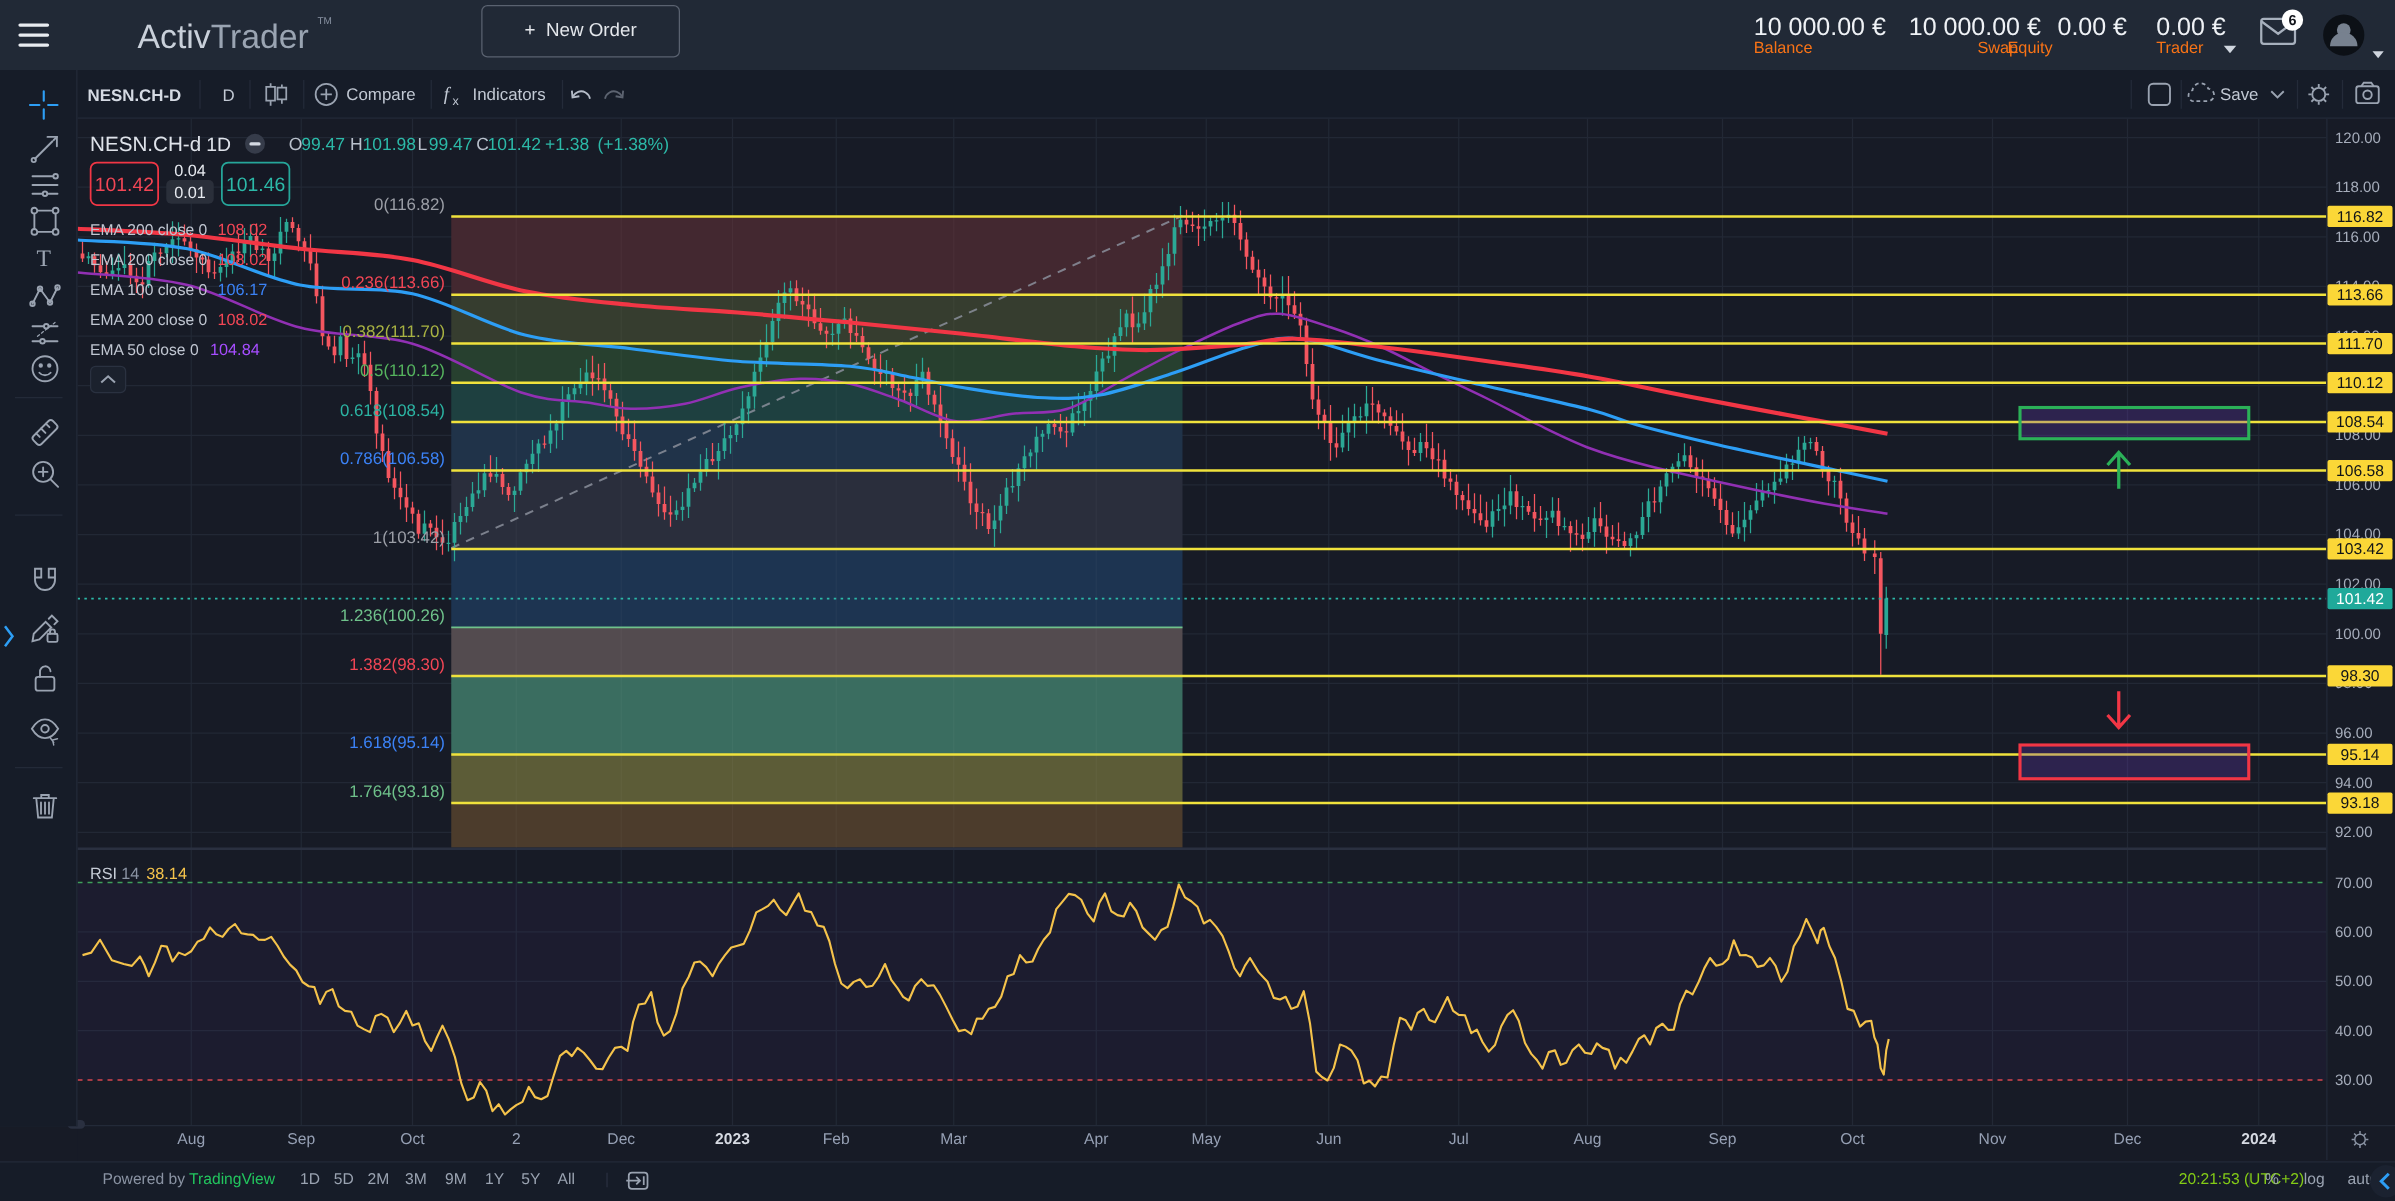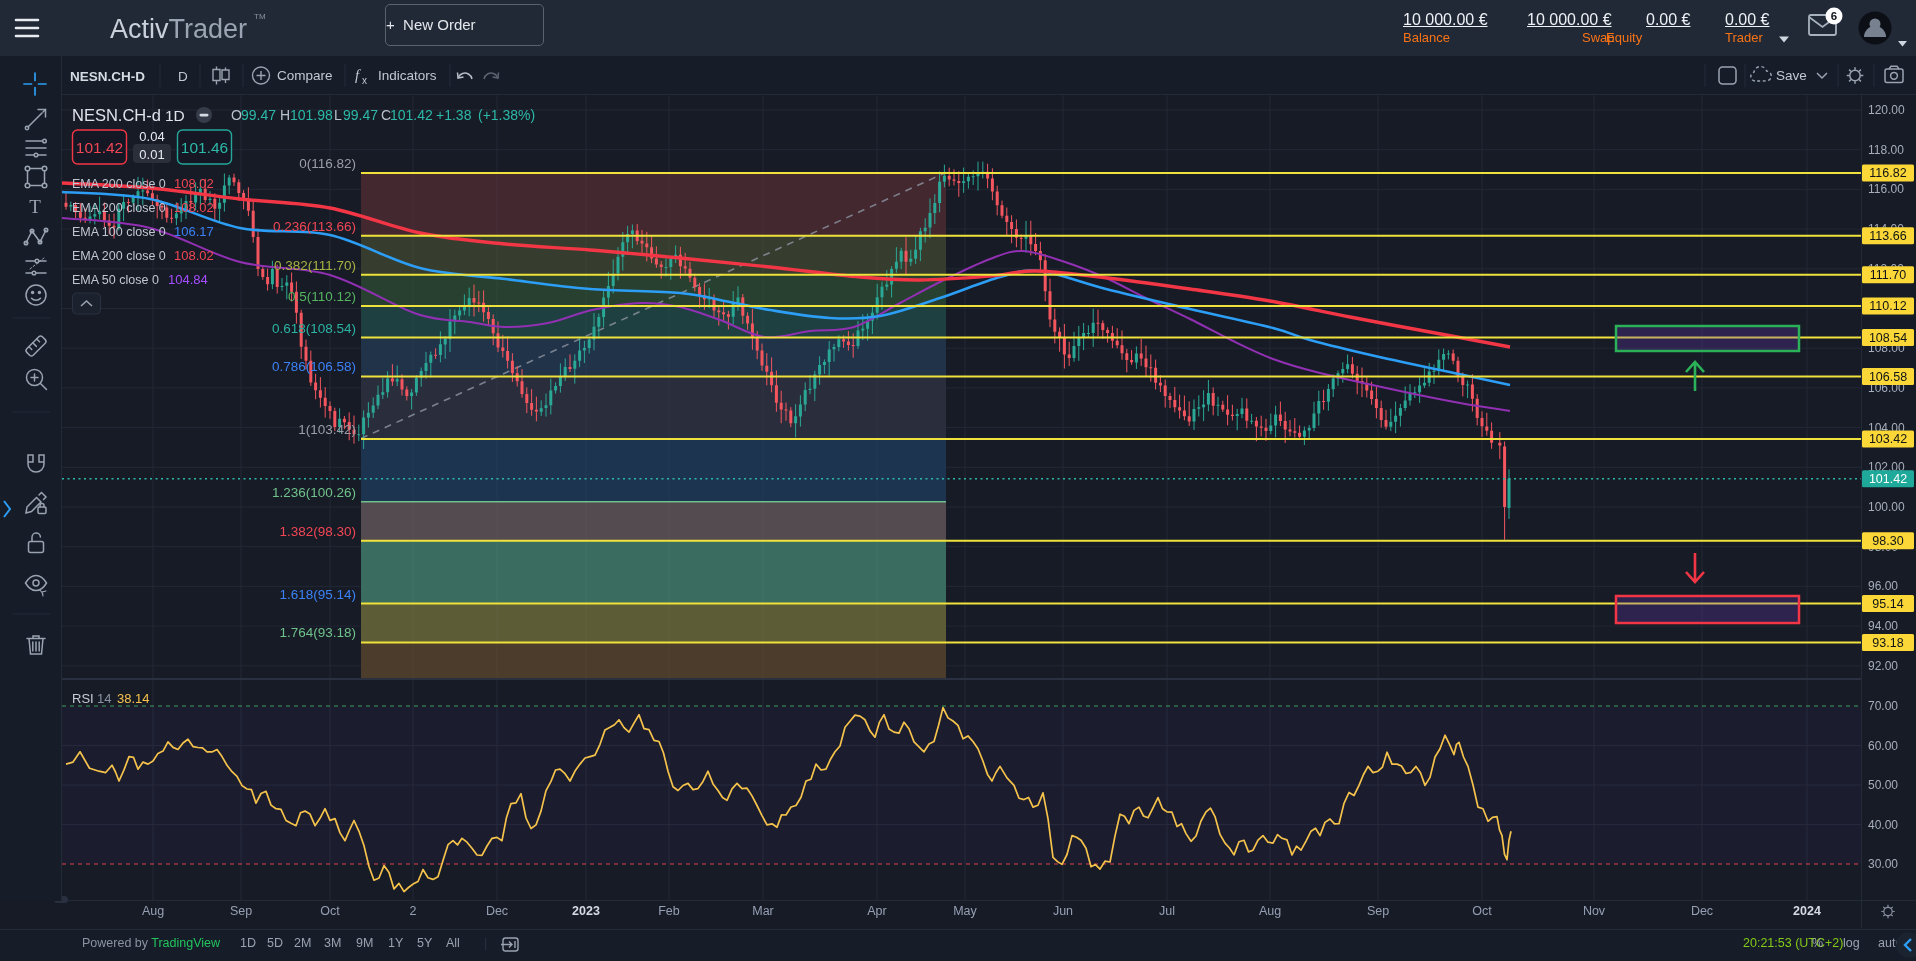"+ New Order" div.abs { text-align: left -> center }
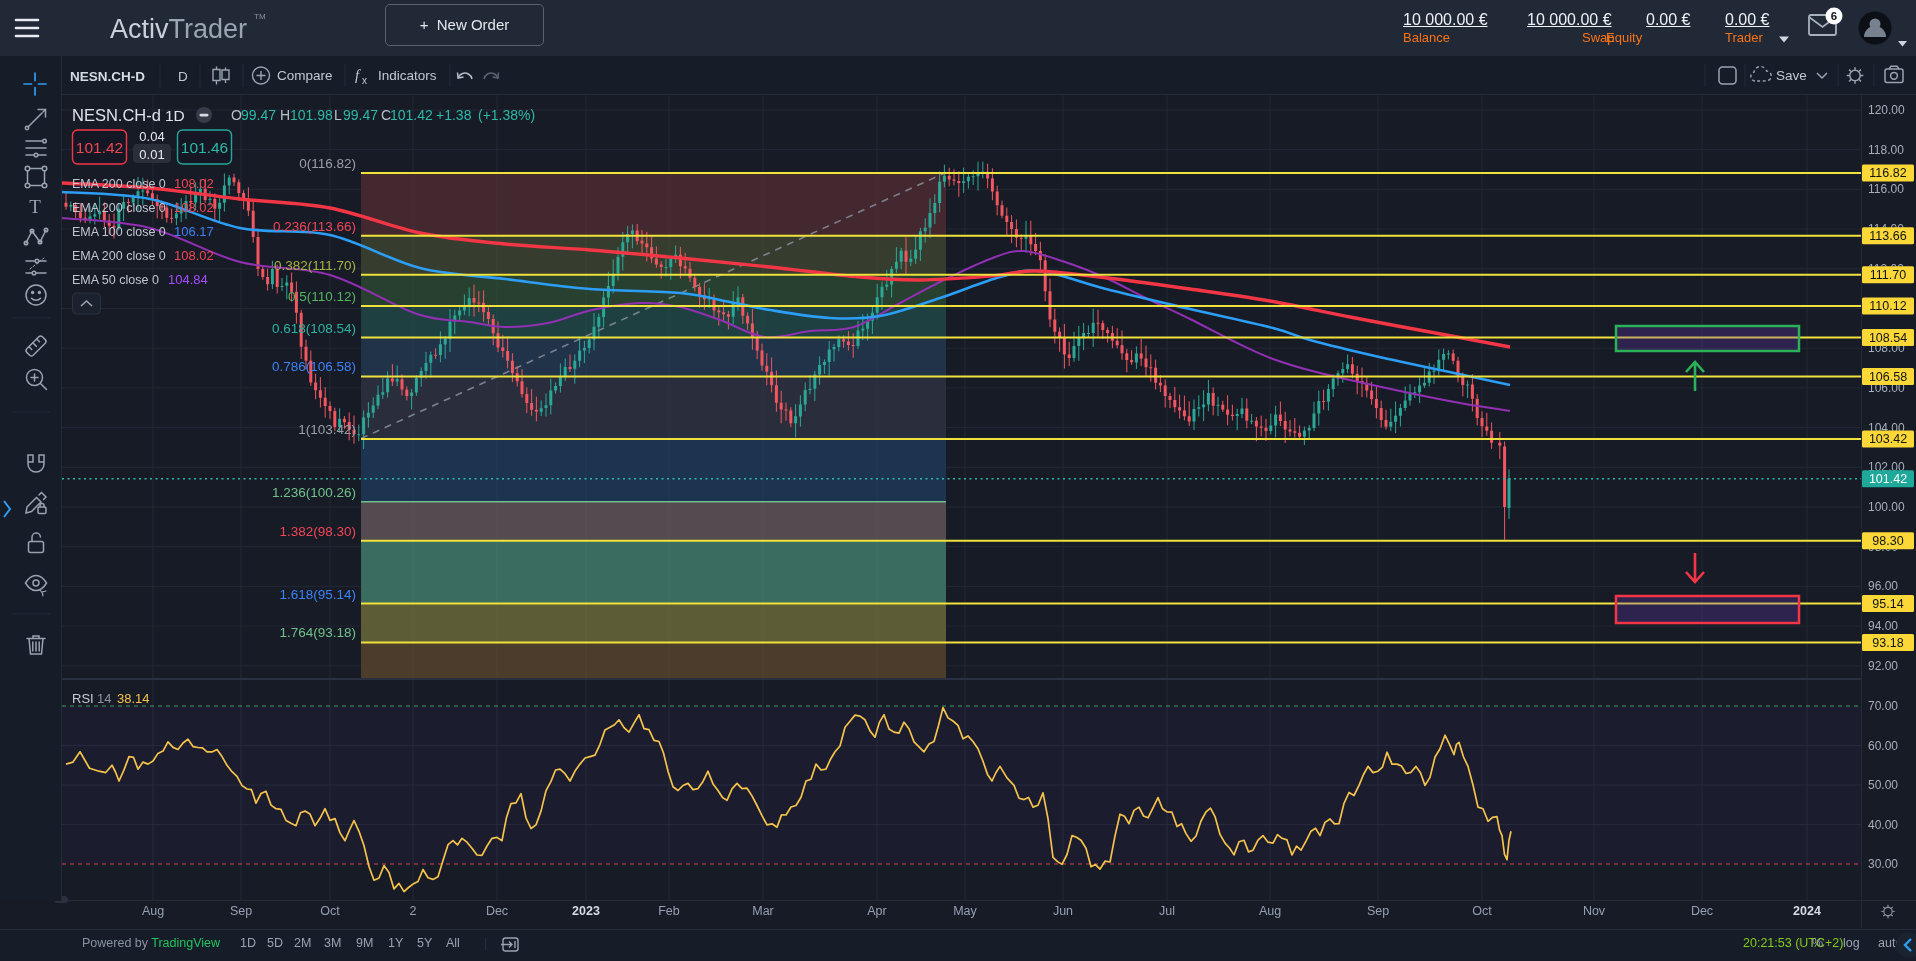"10 000.00 €" .hbtxt { font-size: 16px -> 20px; text-decoration: underline -> none }
